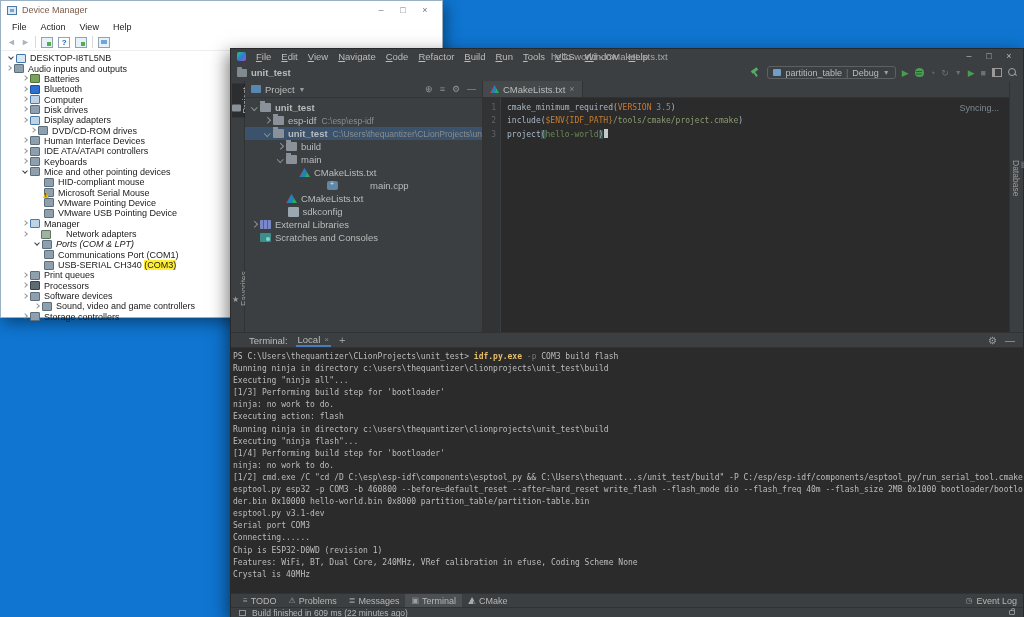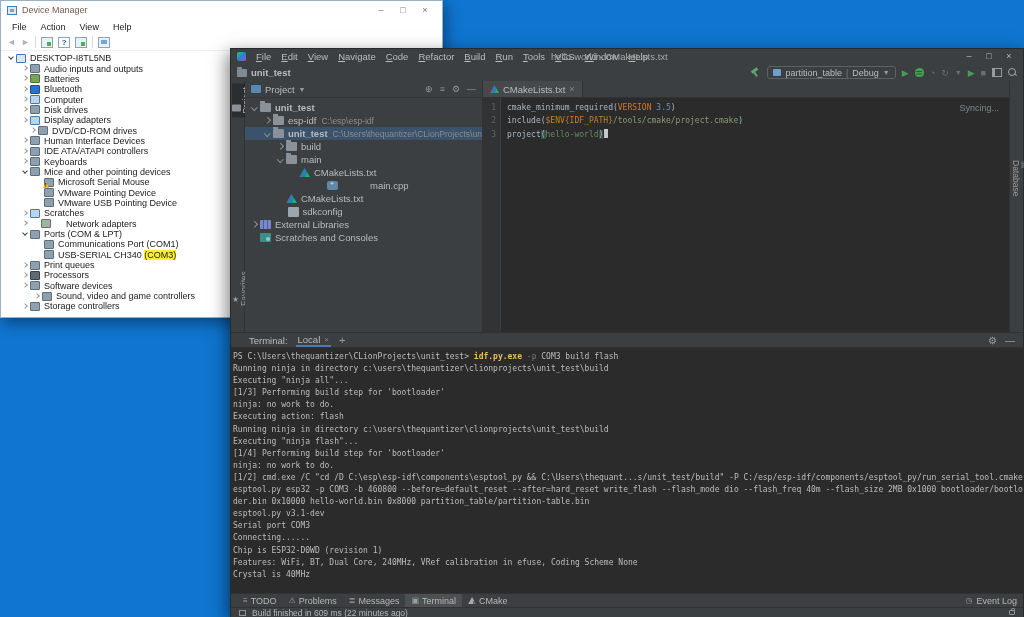"Audio inputs and outputs" div.dm-row { padding-left: 19px -> 3px }
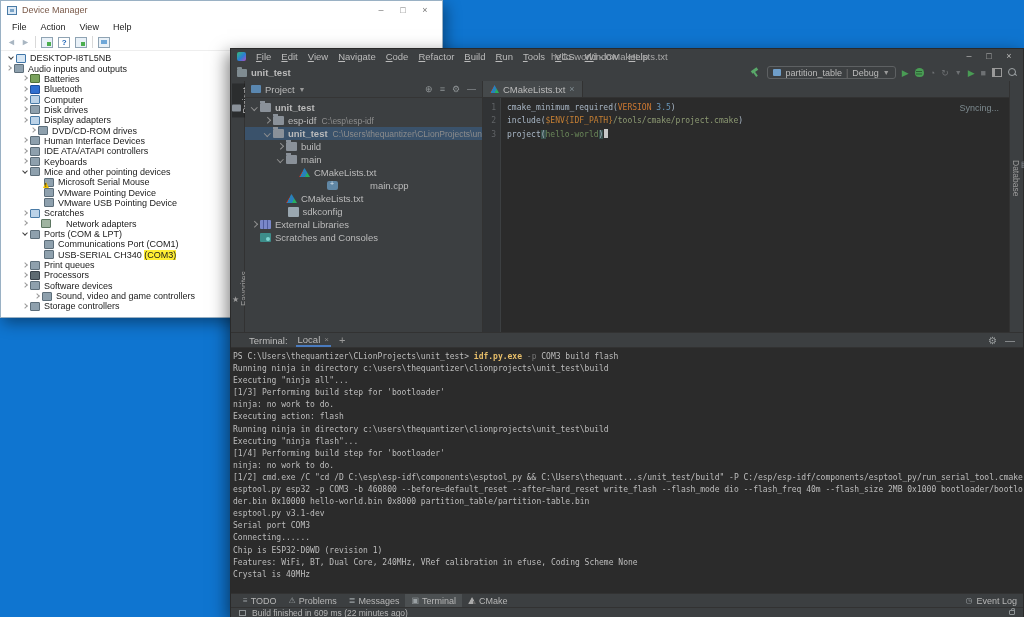"HID-compliant mouse" div.dm-row { html: none -> <div> <span></span> <span></span> <span>HID-compliant mouse</span> </div> }
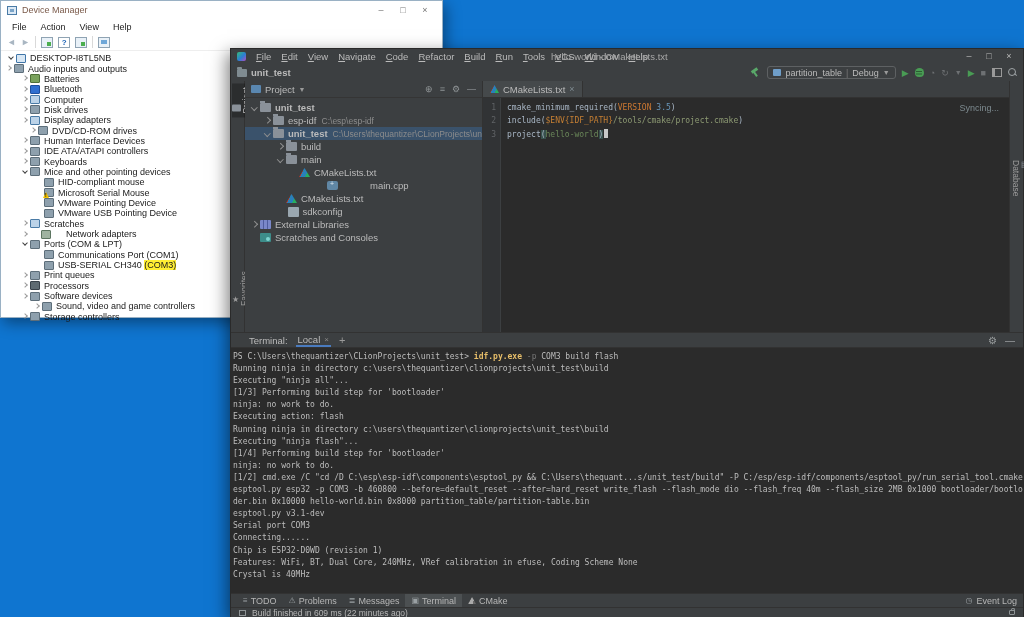"Scratches" span.dm-label { text: Scratches -> Manager }
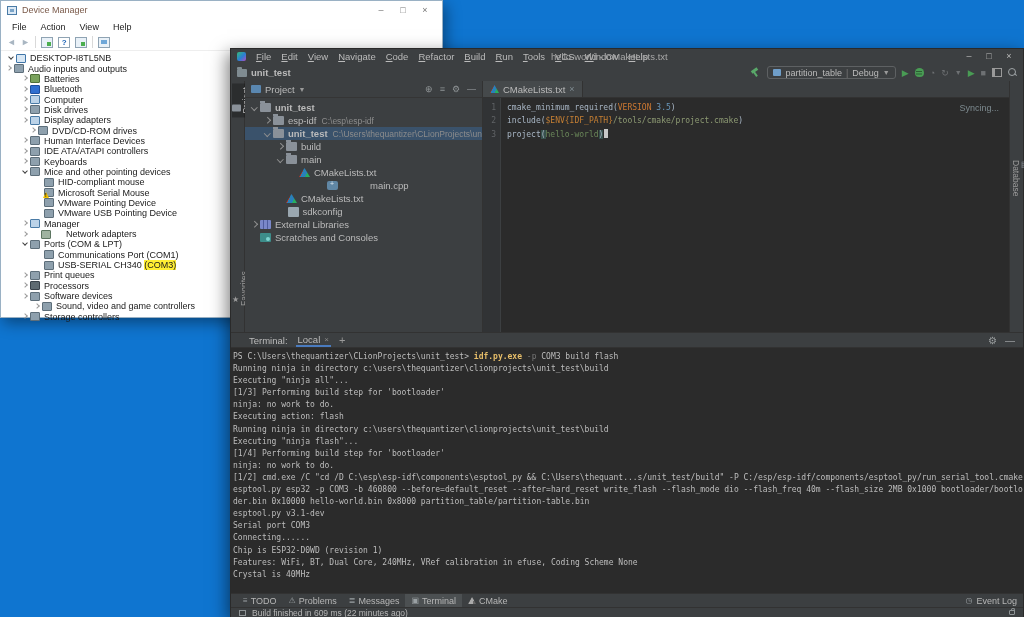"Ports (COM & LPT)" div.dm-row { font-style: none -> italic; padding-left: 19px -> 31px }
